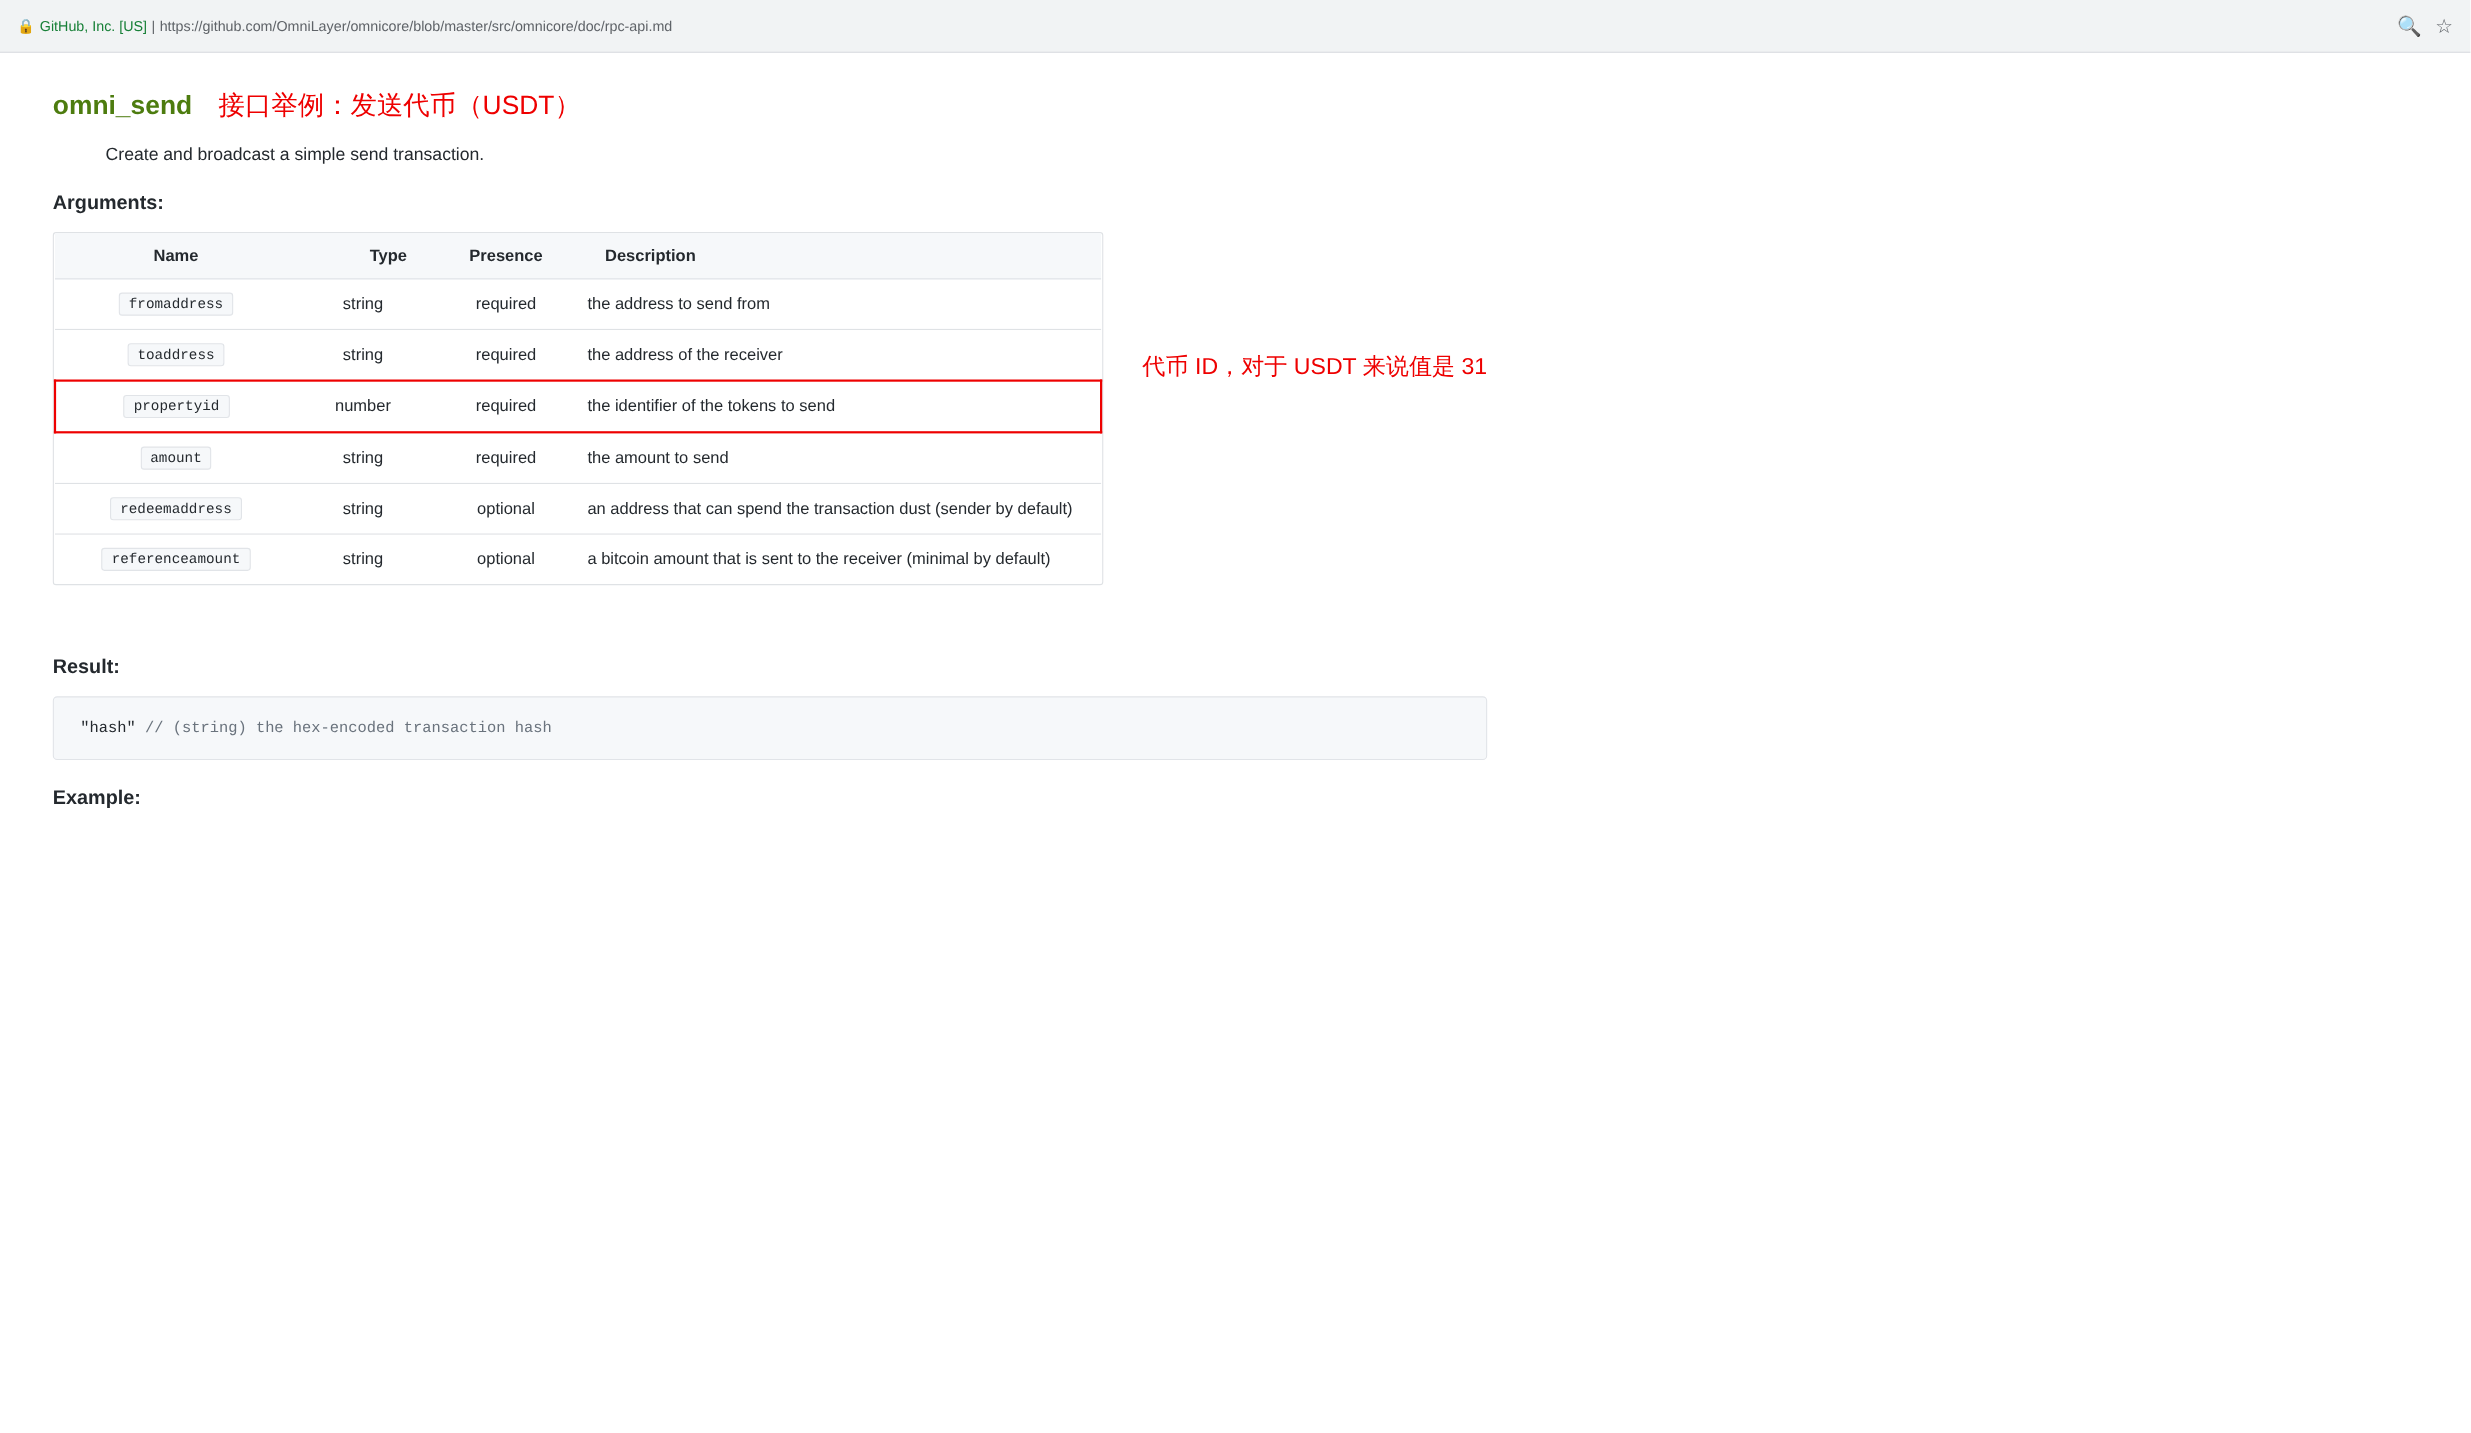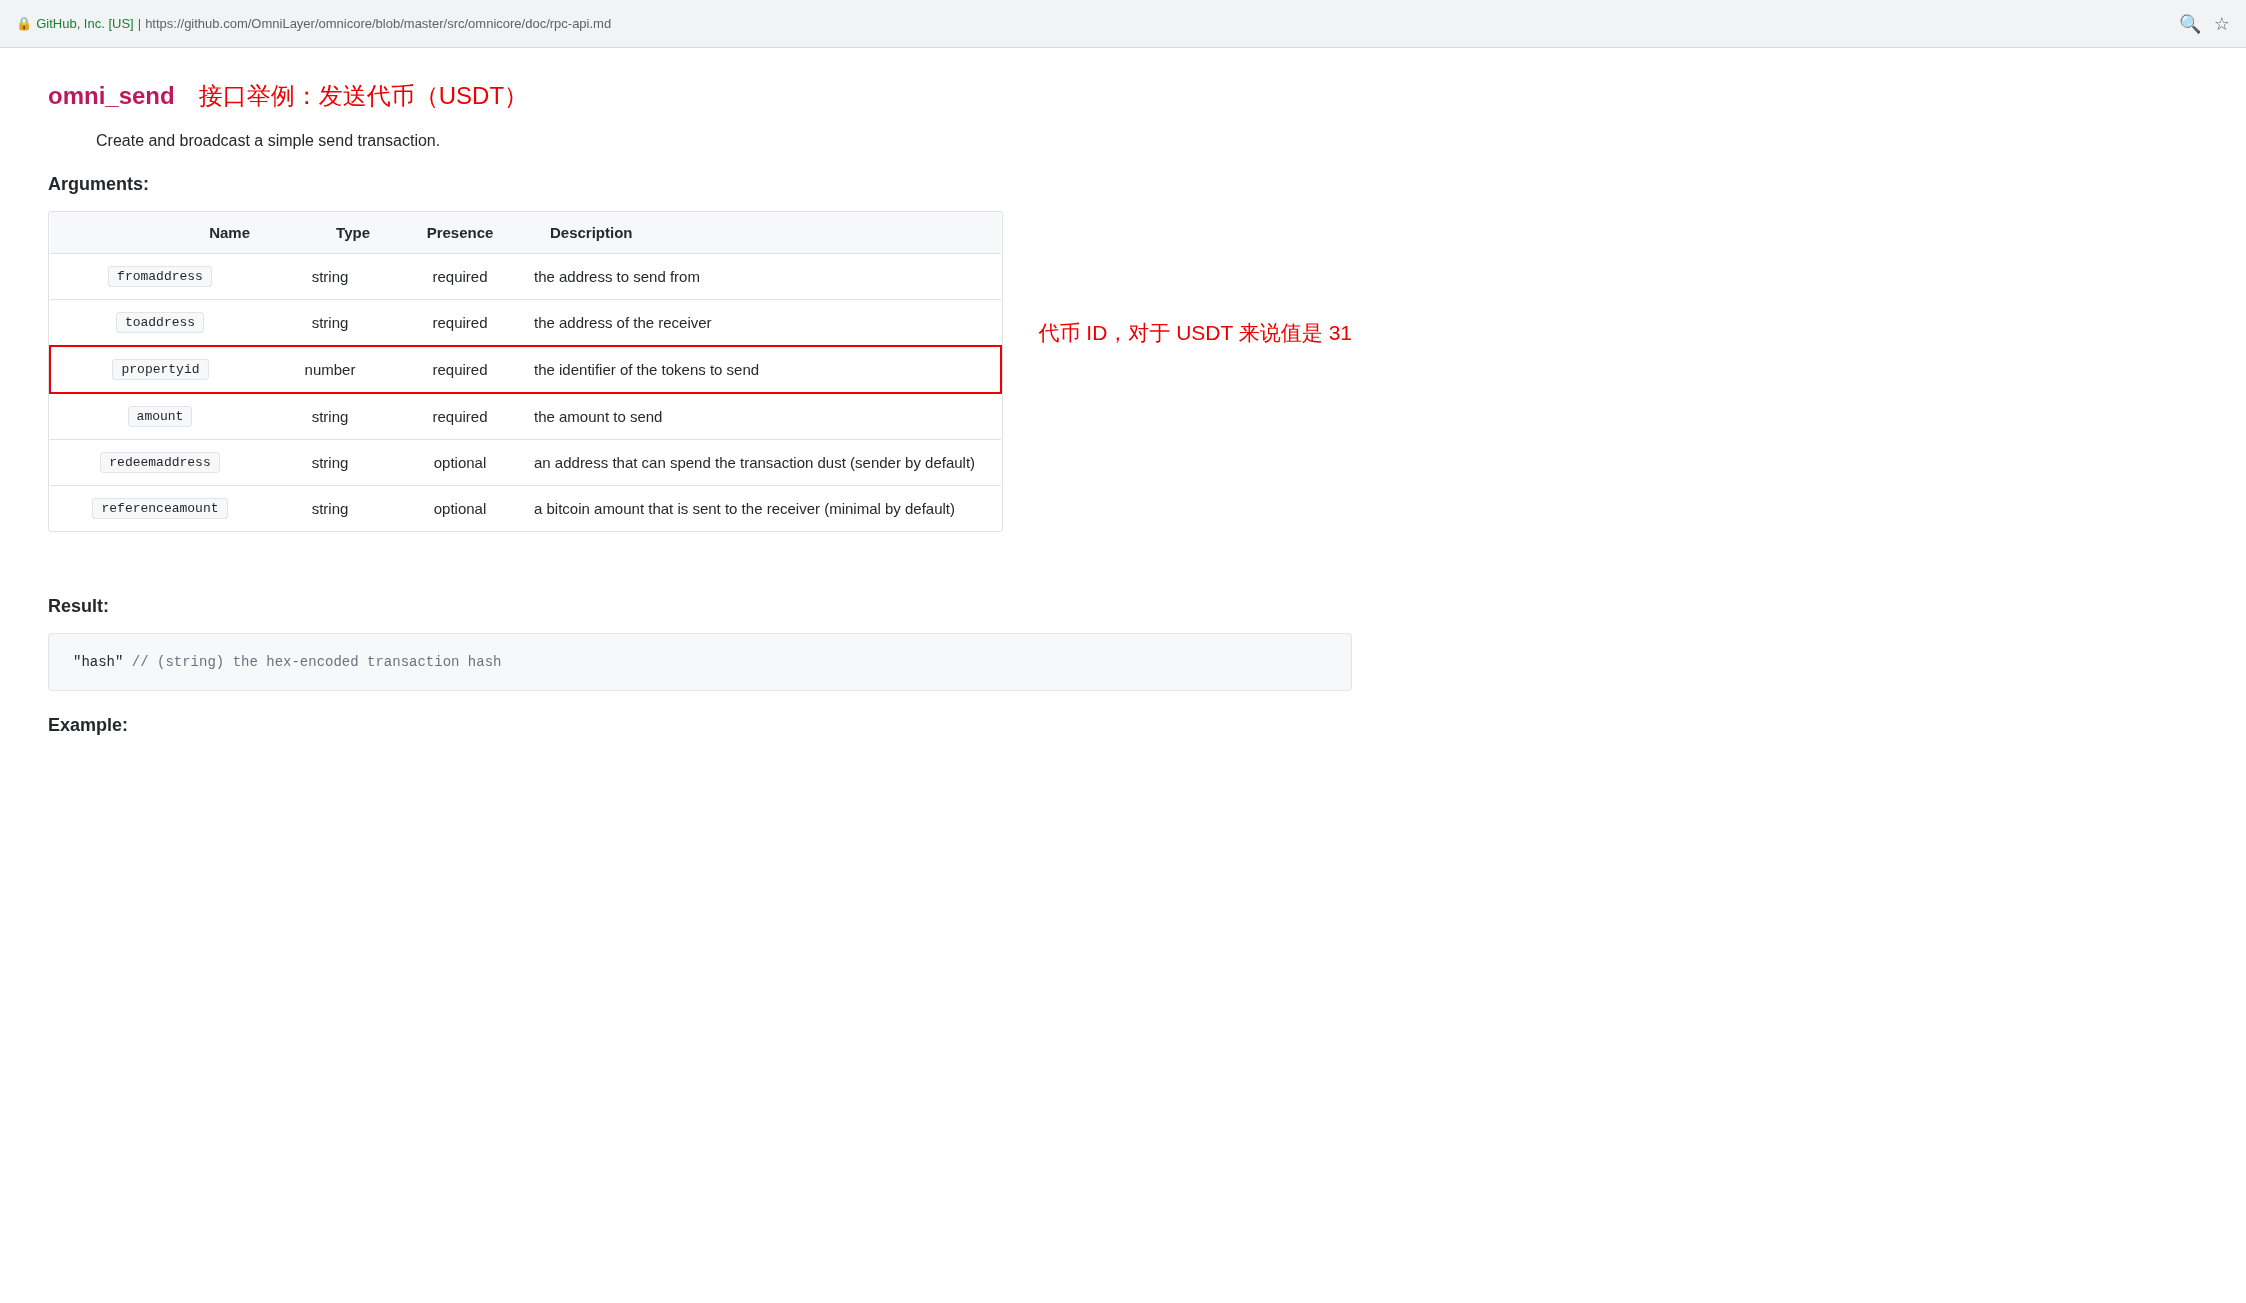"omni_send" .api-name { color: #be185d -> #4d7c0f }
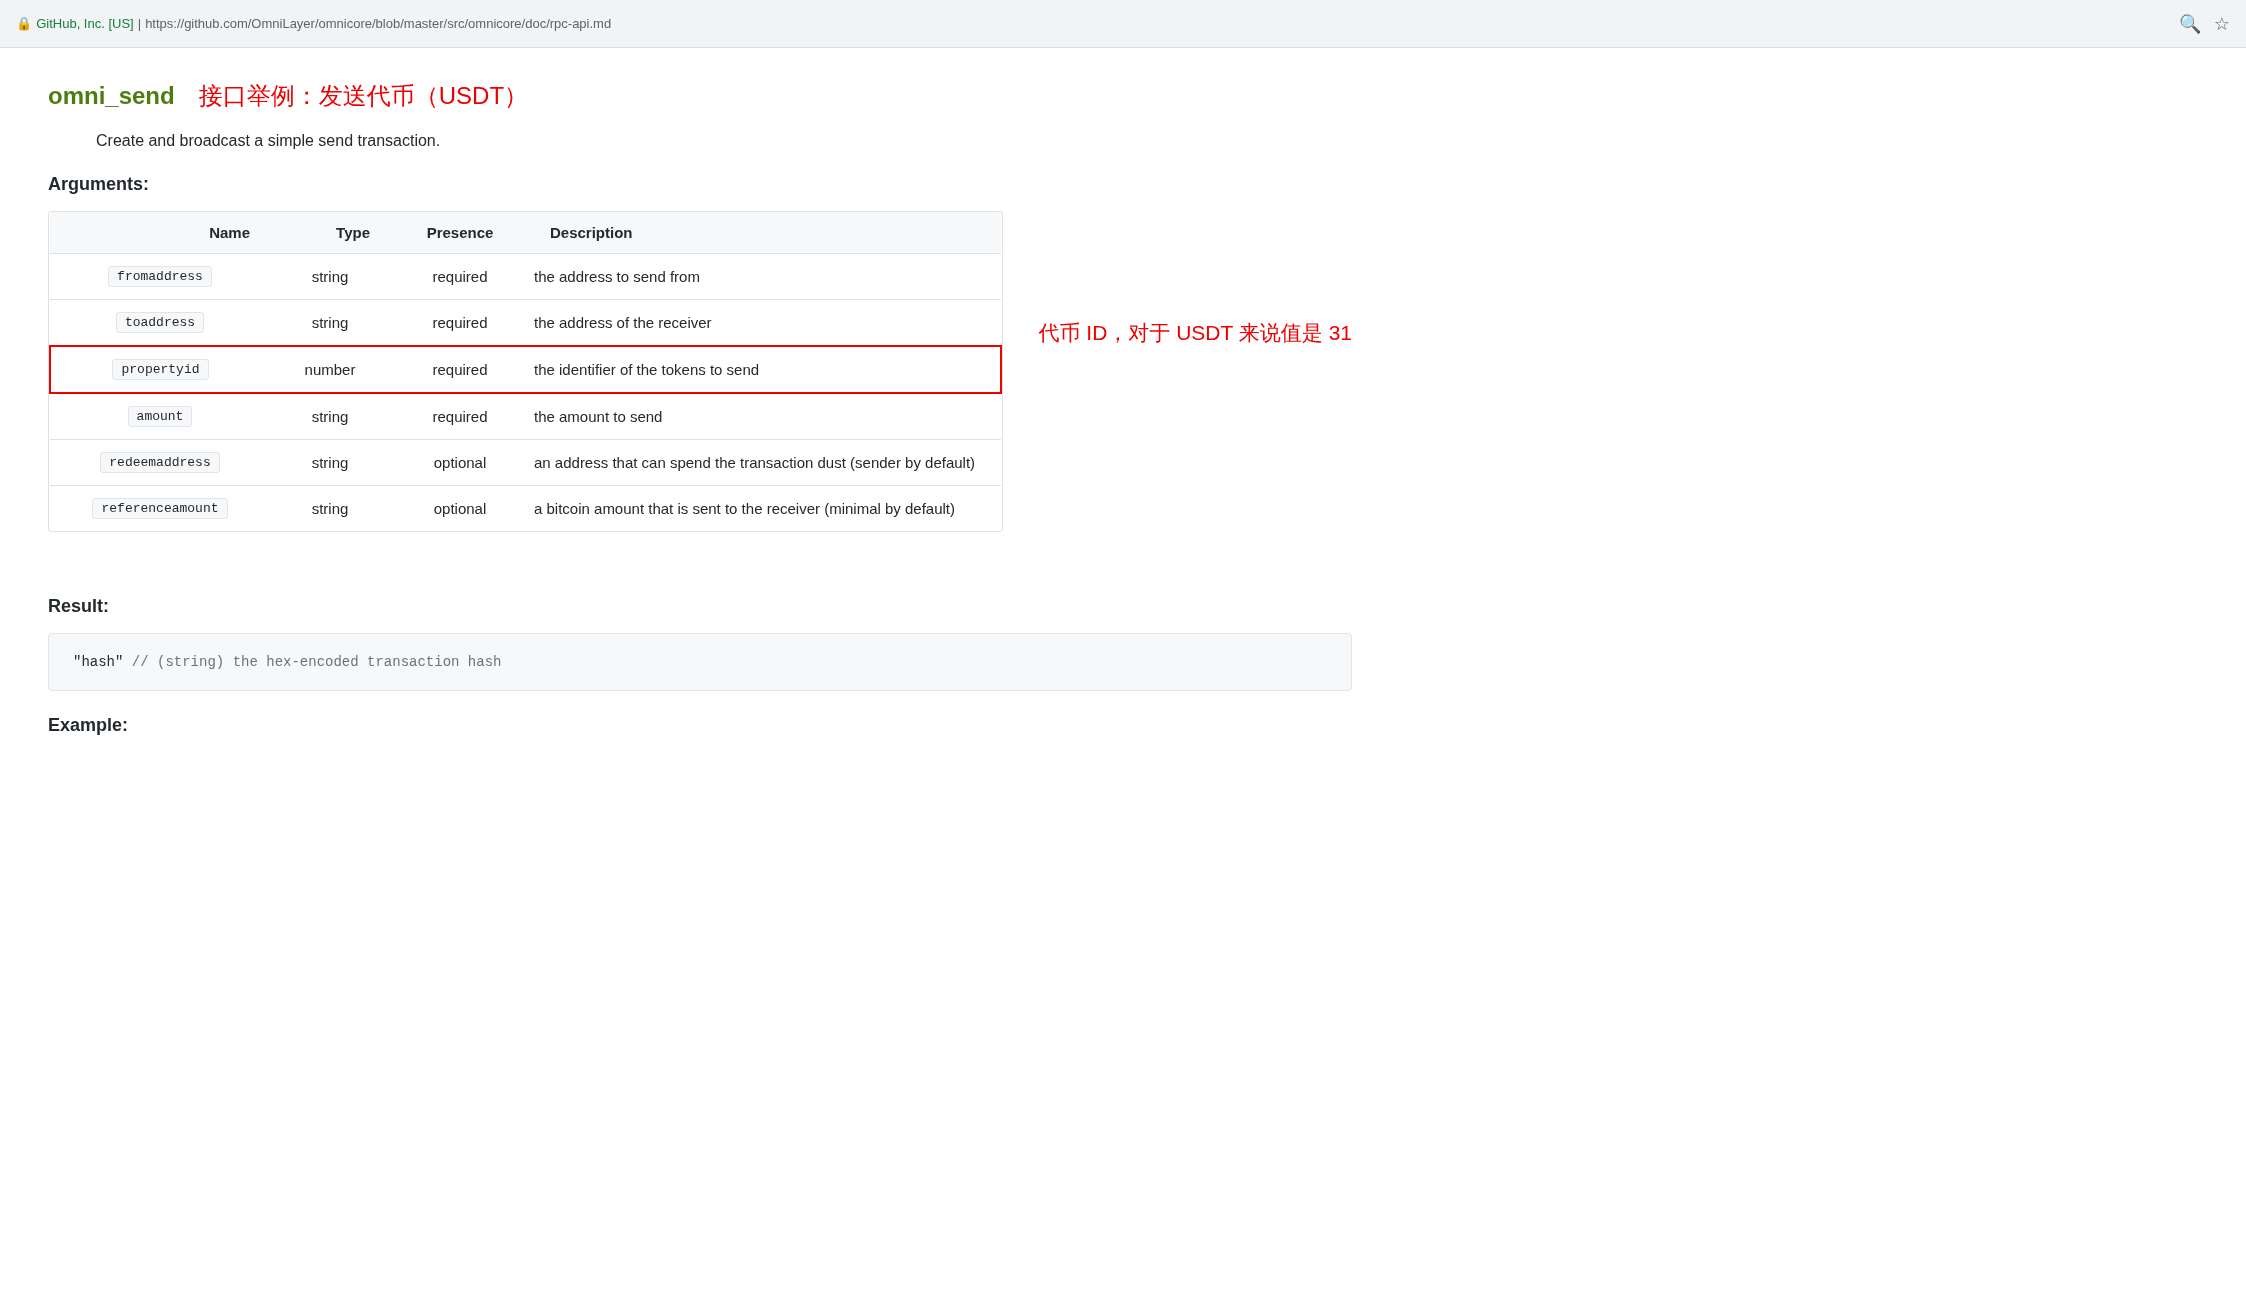"Name" thead th:first-child { text-align: right -> center }
